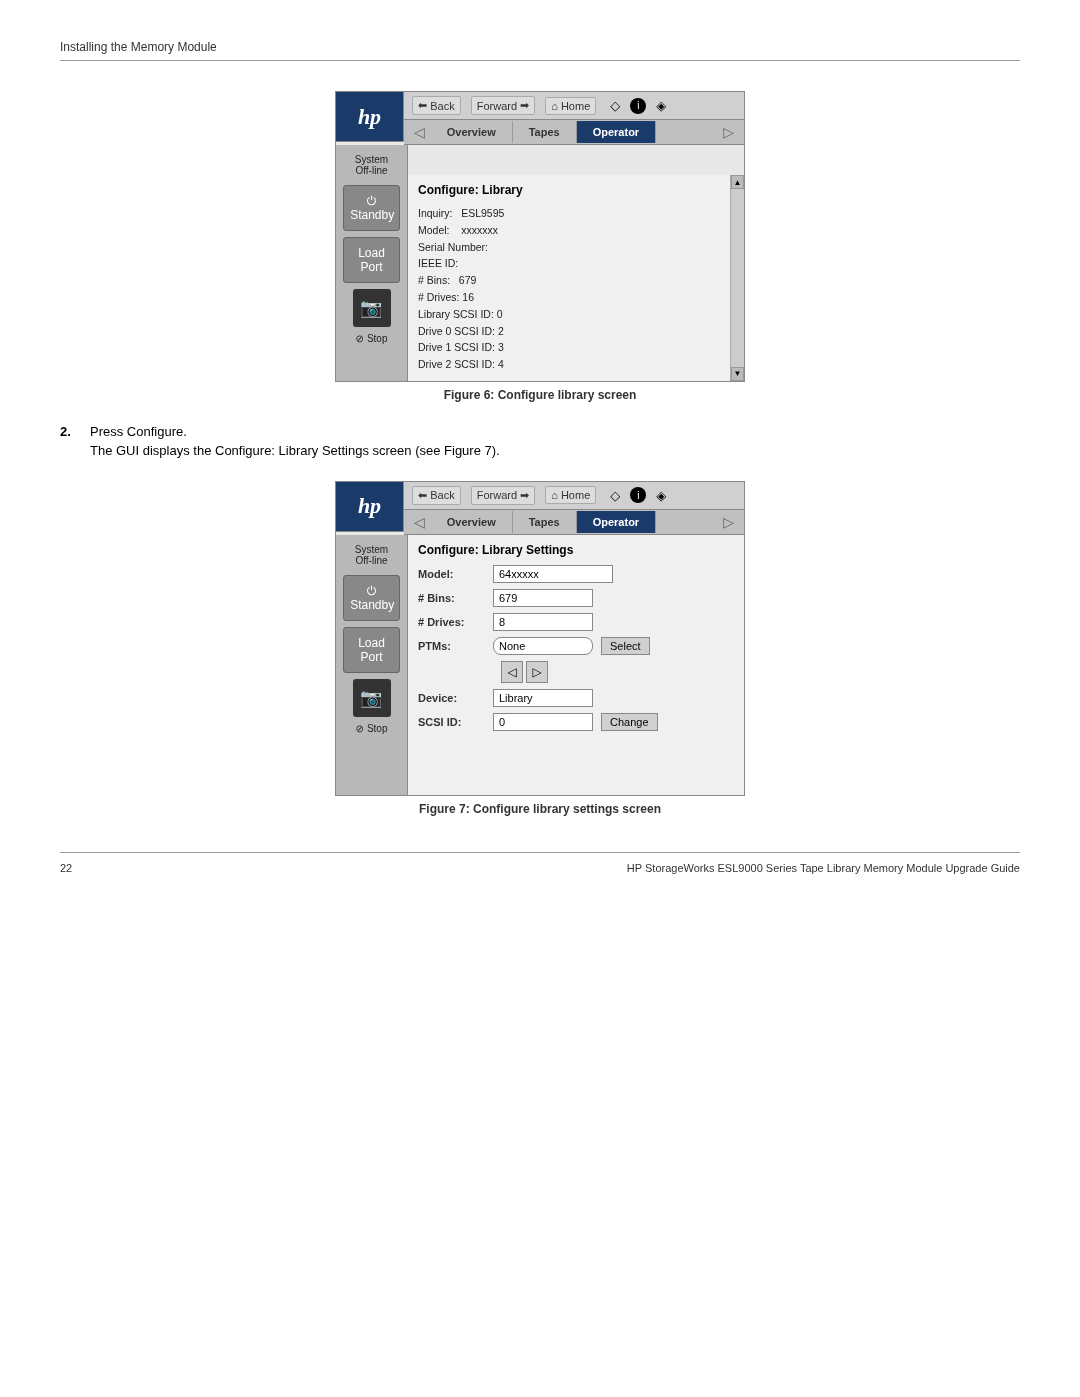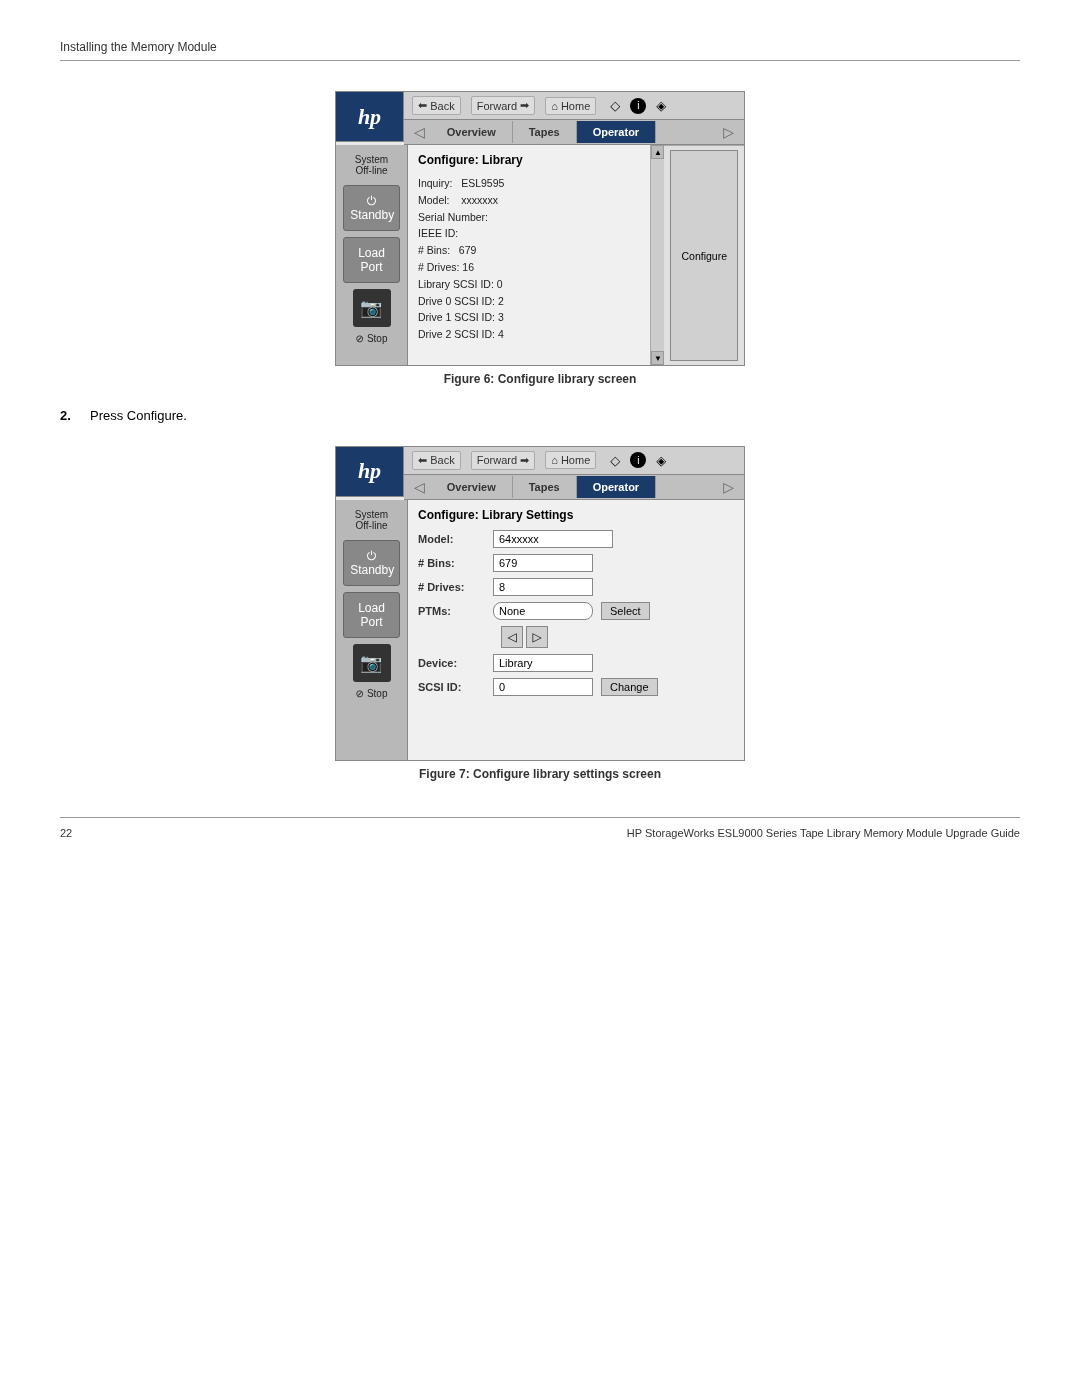"Configure: Library" div { flex-direction: none -> column; margin-top: none -> 30px }
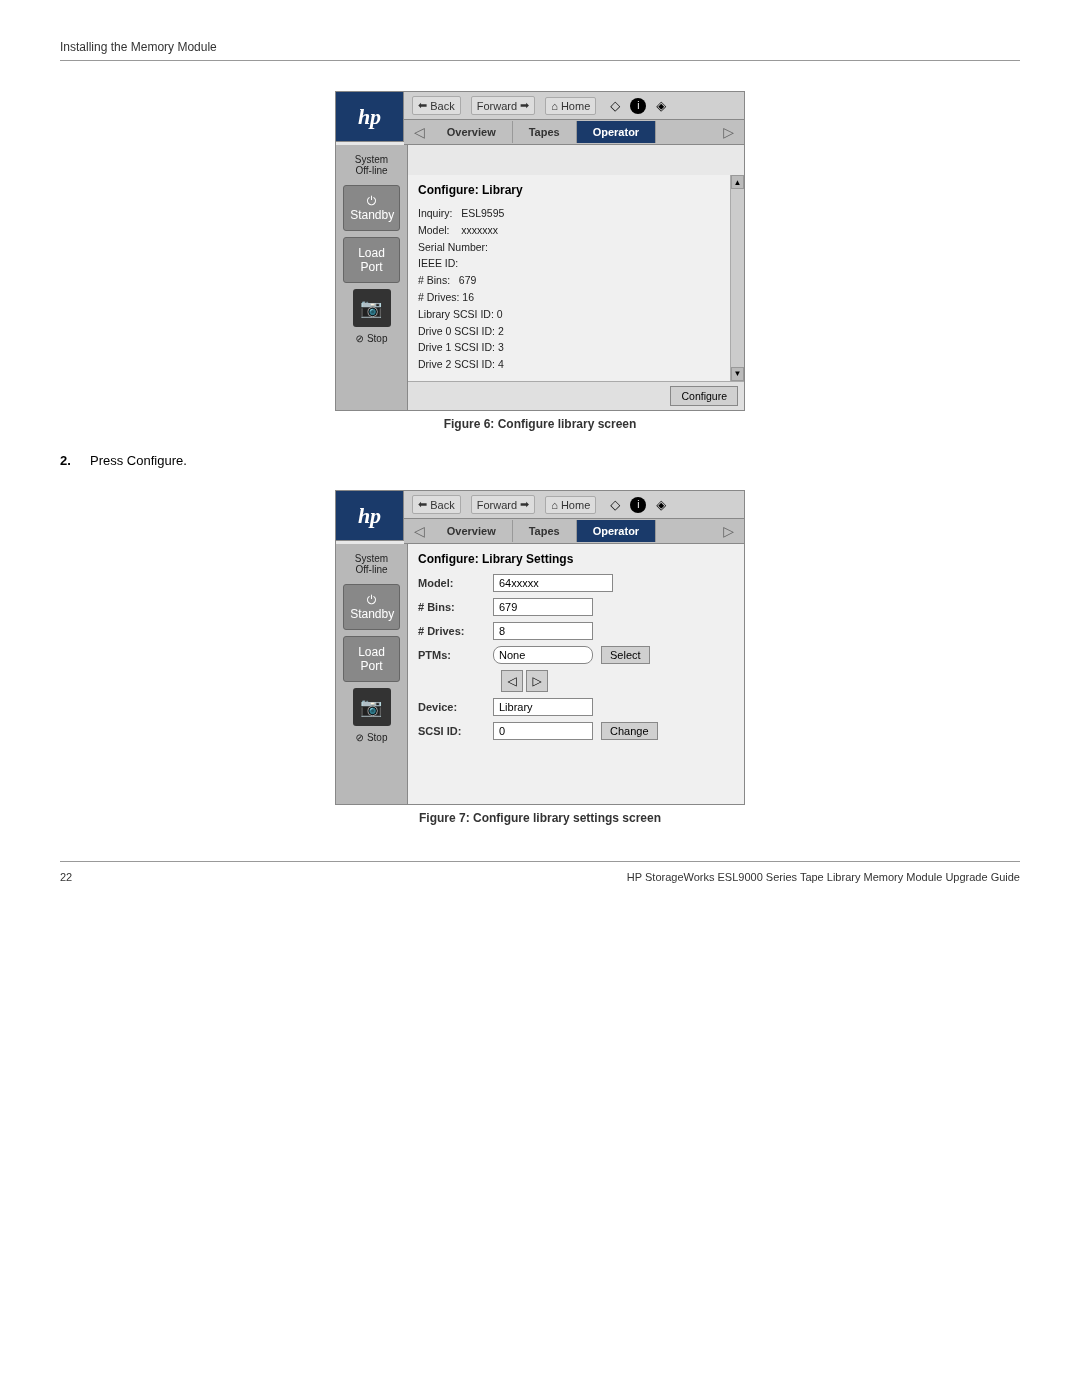"Configure" div.ui-configure-bar { html: <div> <button>Configure</button> </div> -> none }
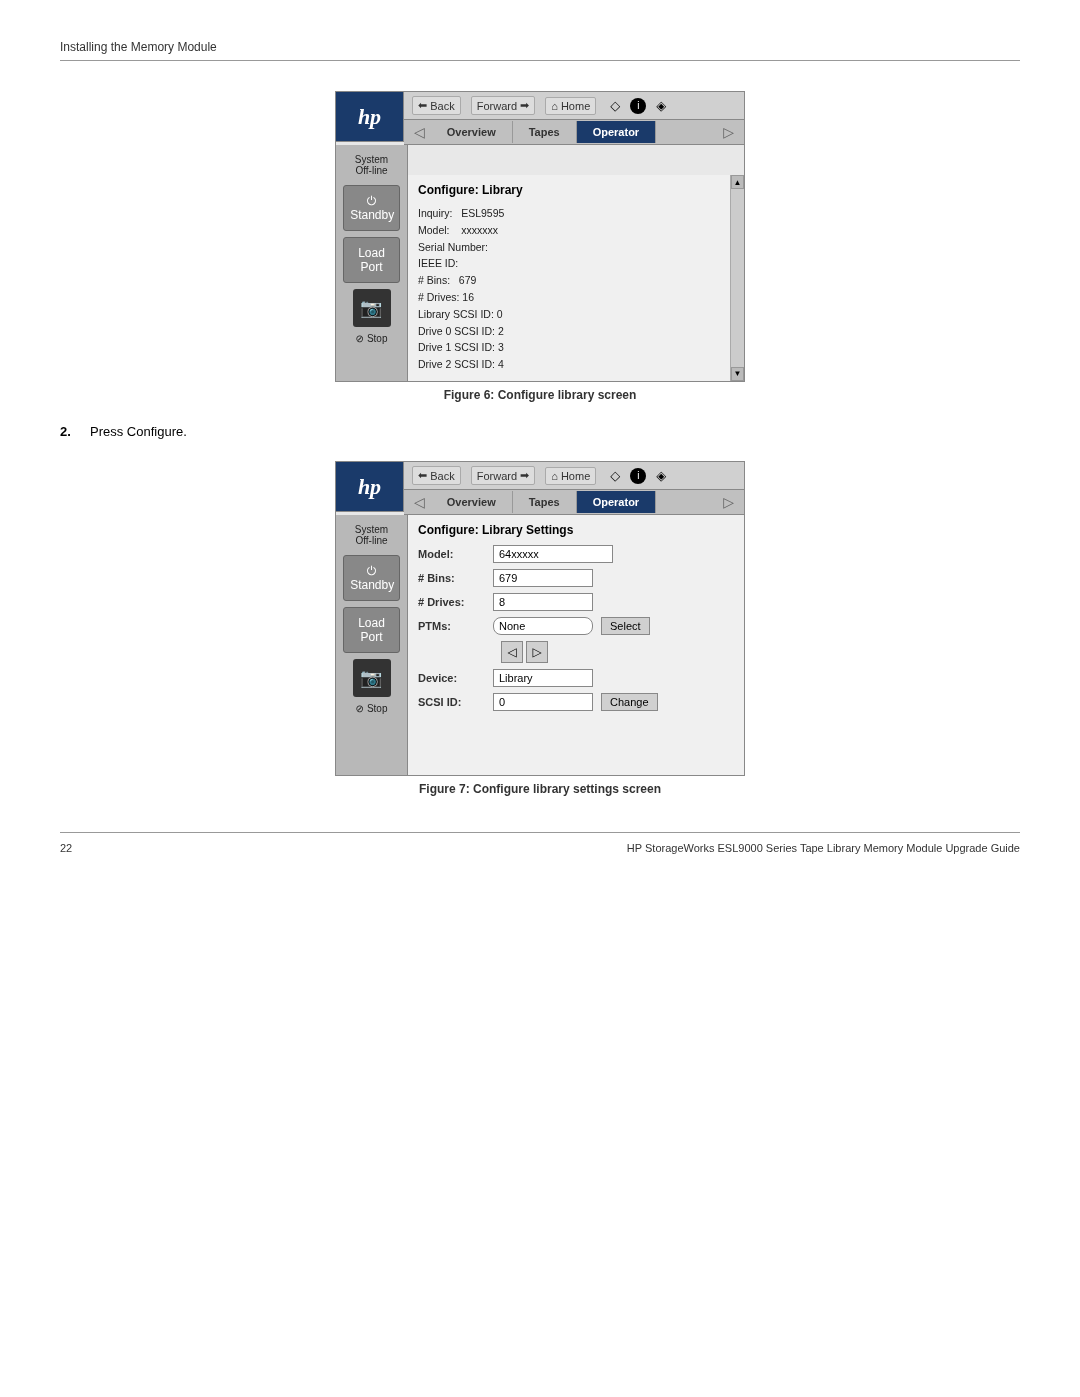"The GUI displays the Configure:" span { html: none -> <span>The GUI displays the Configure: Library Settings screen (see Figure 7).</span> }
